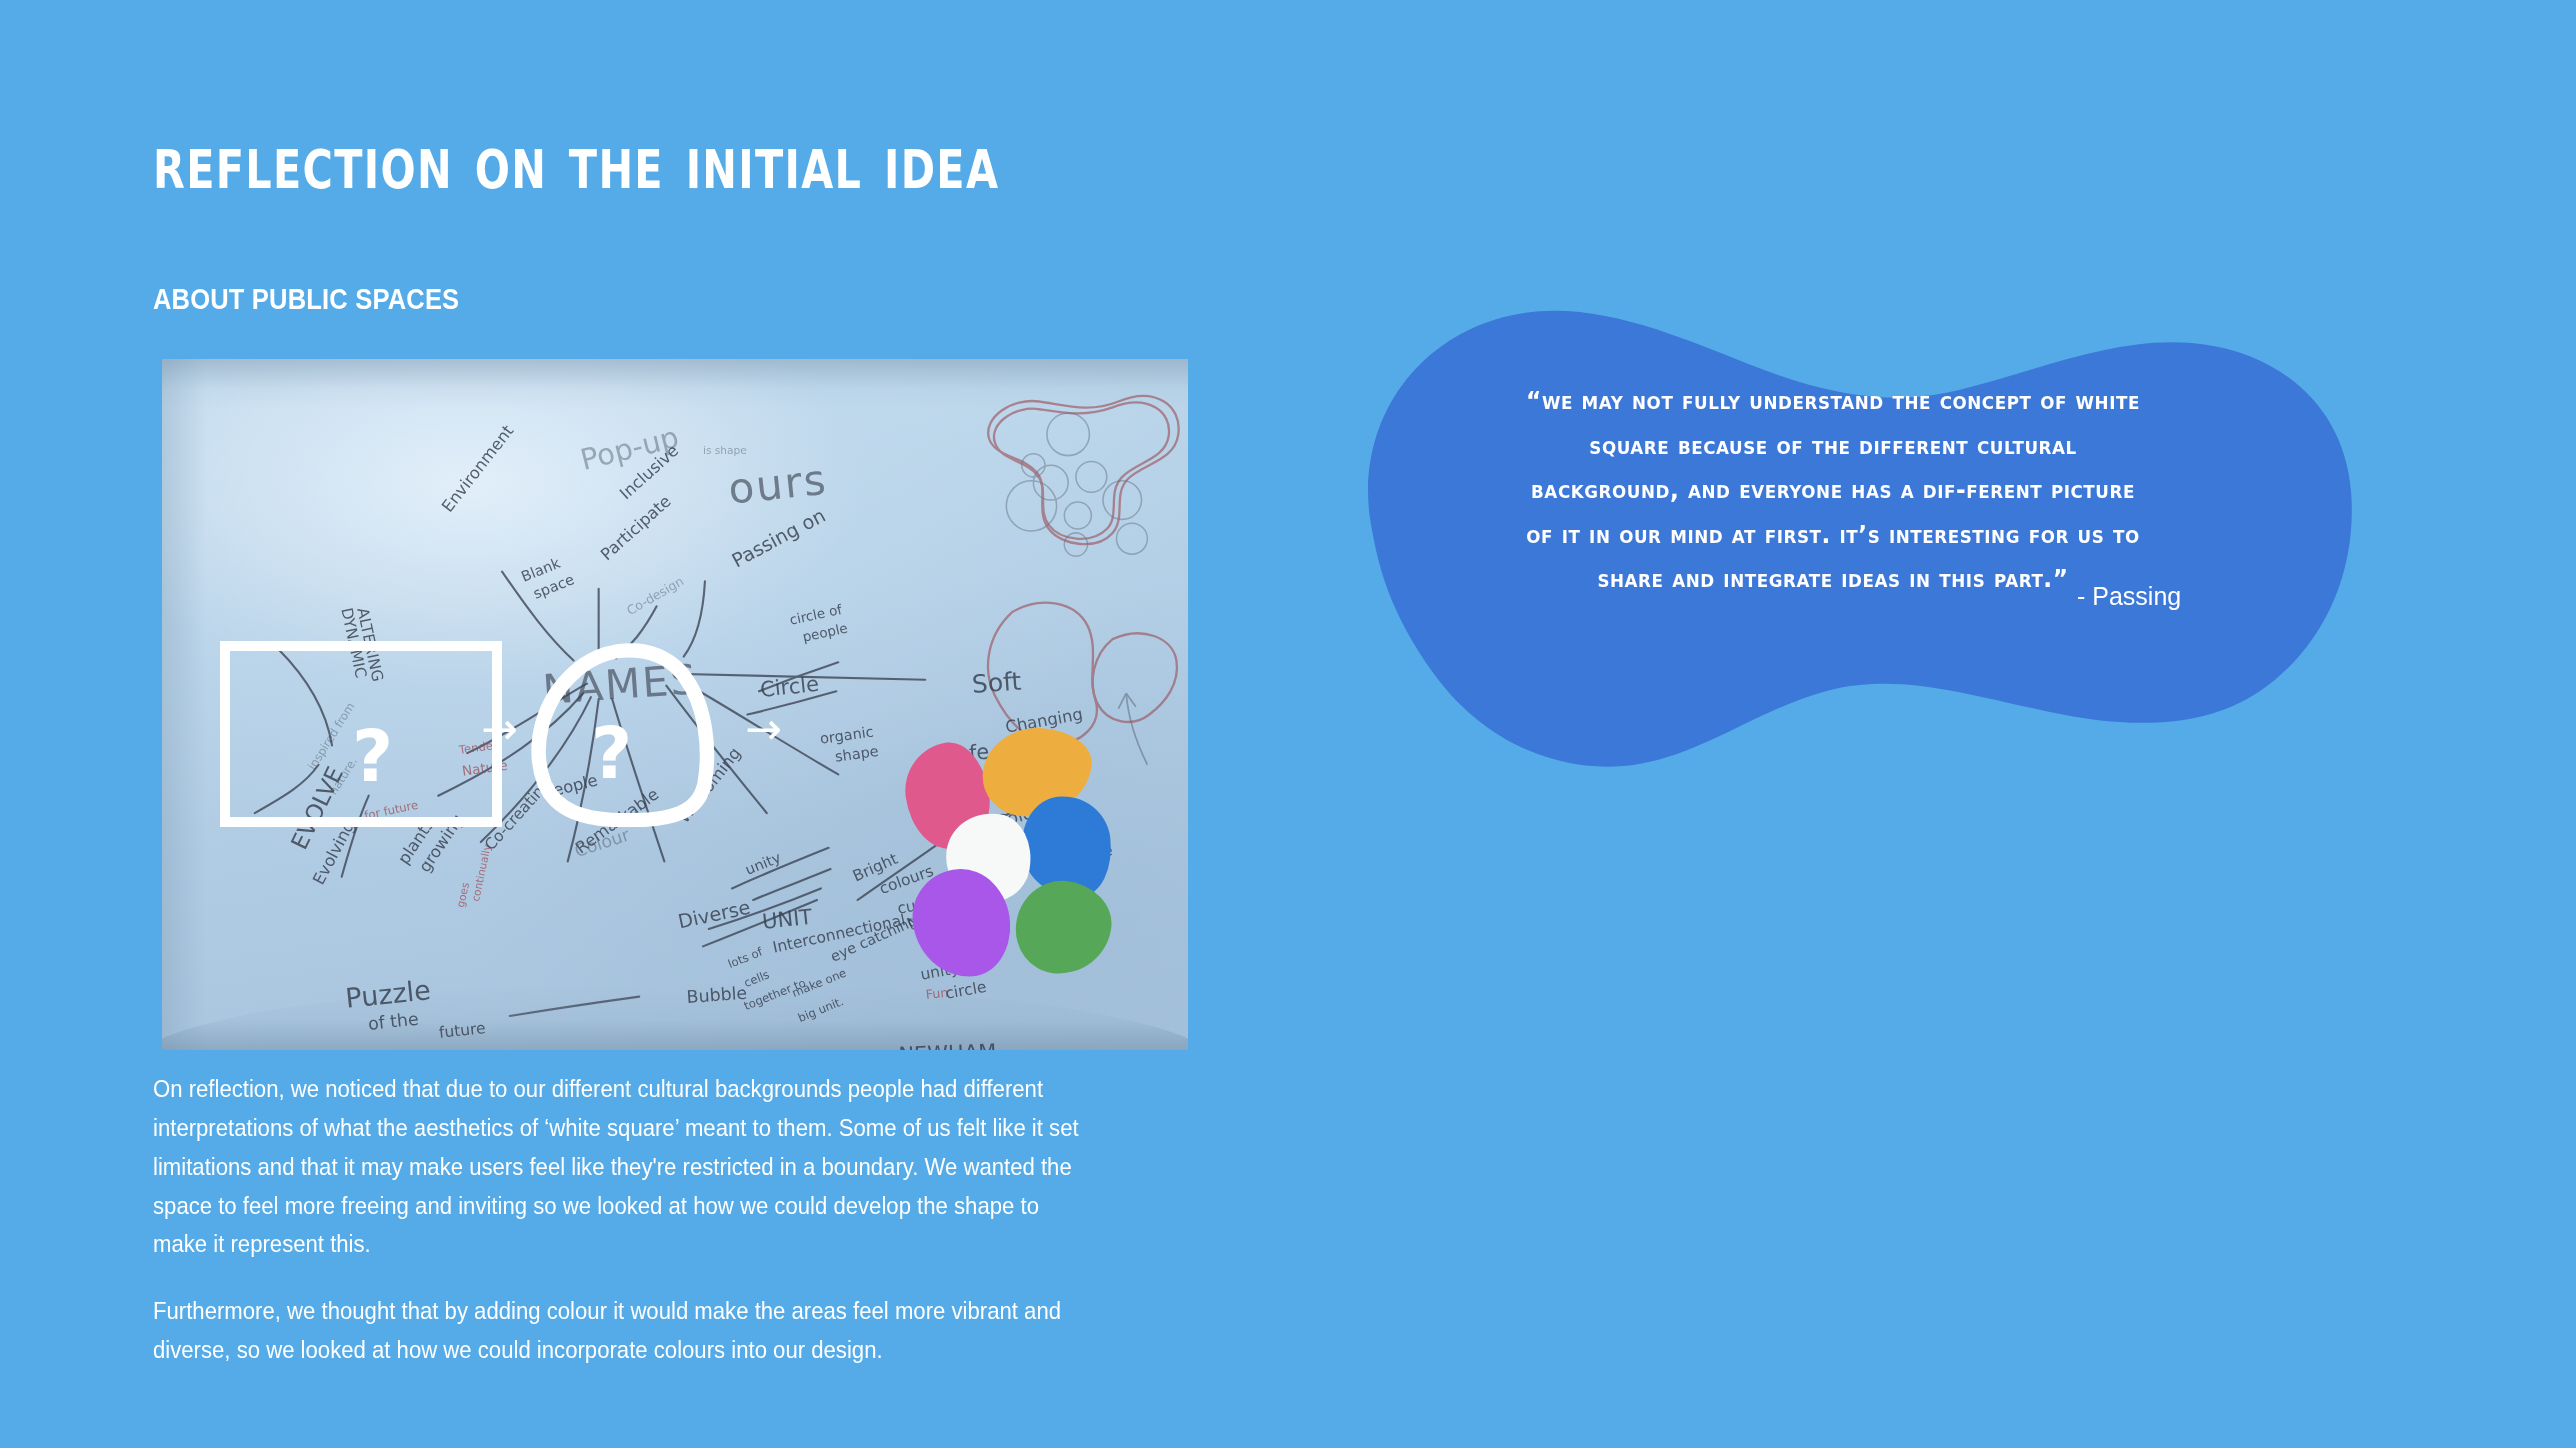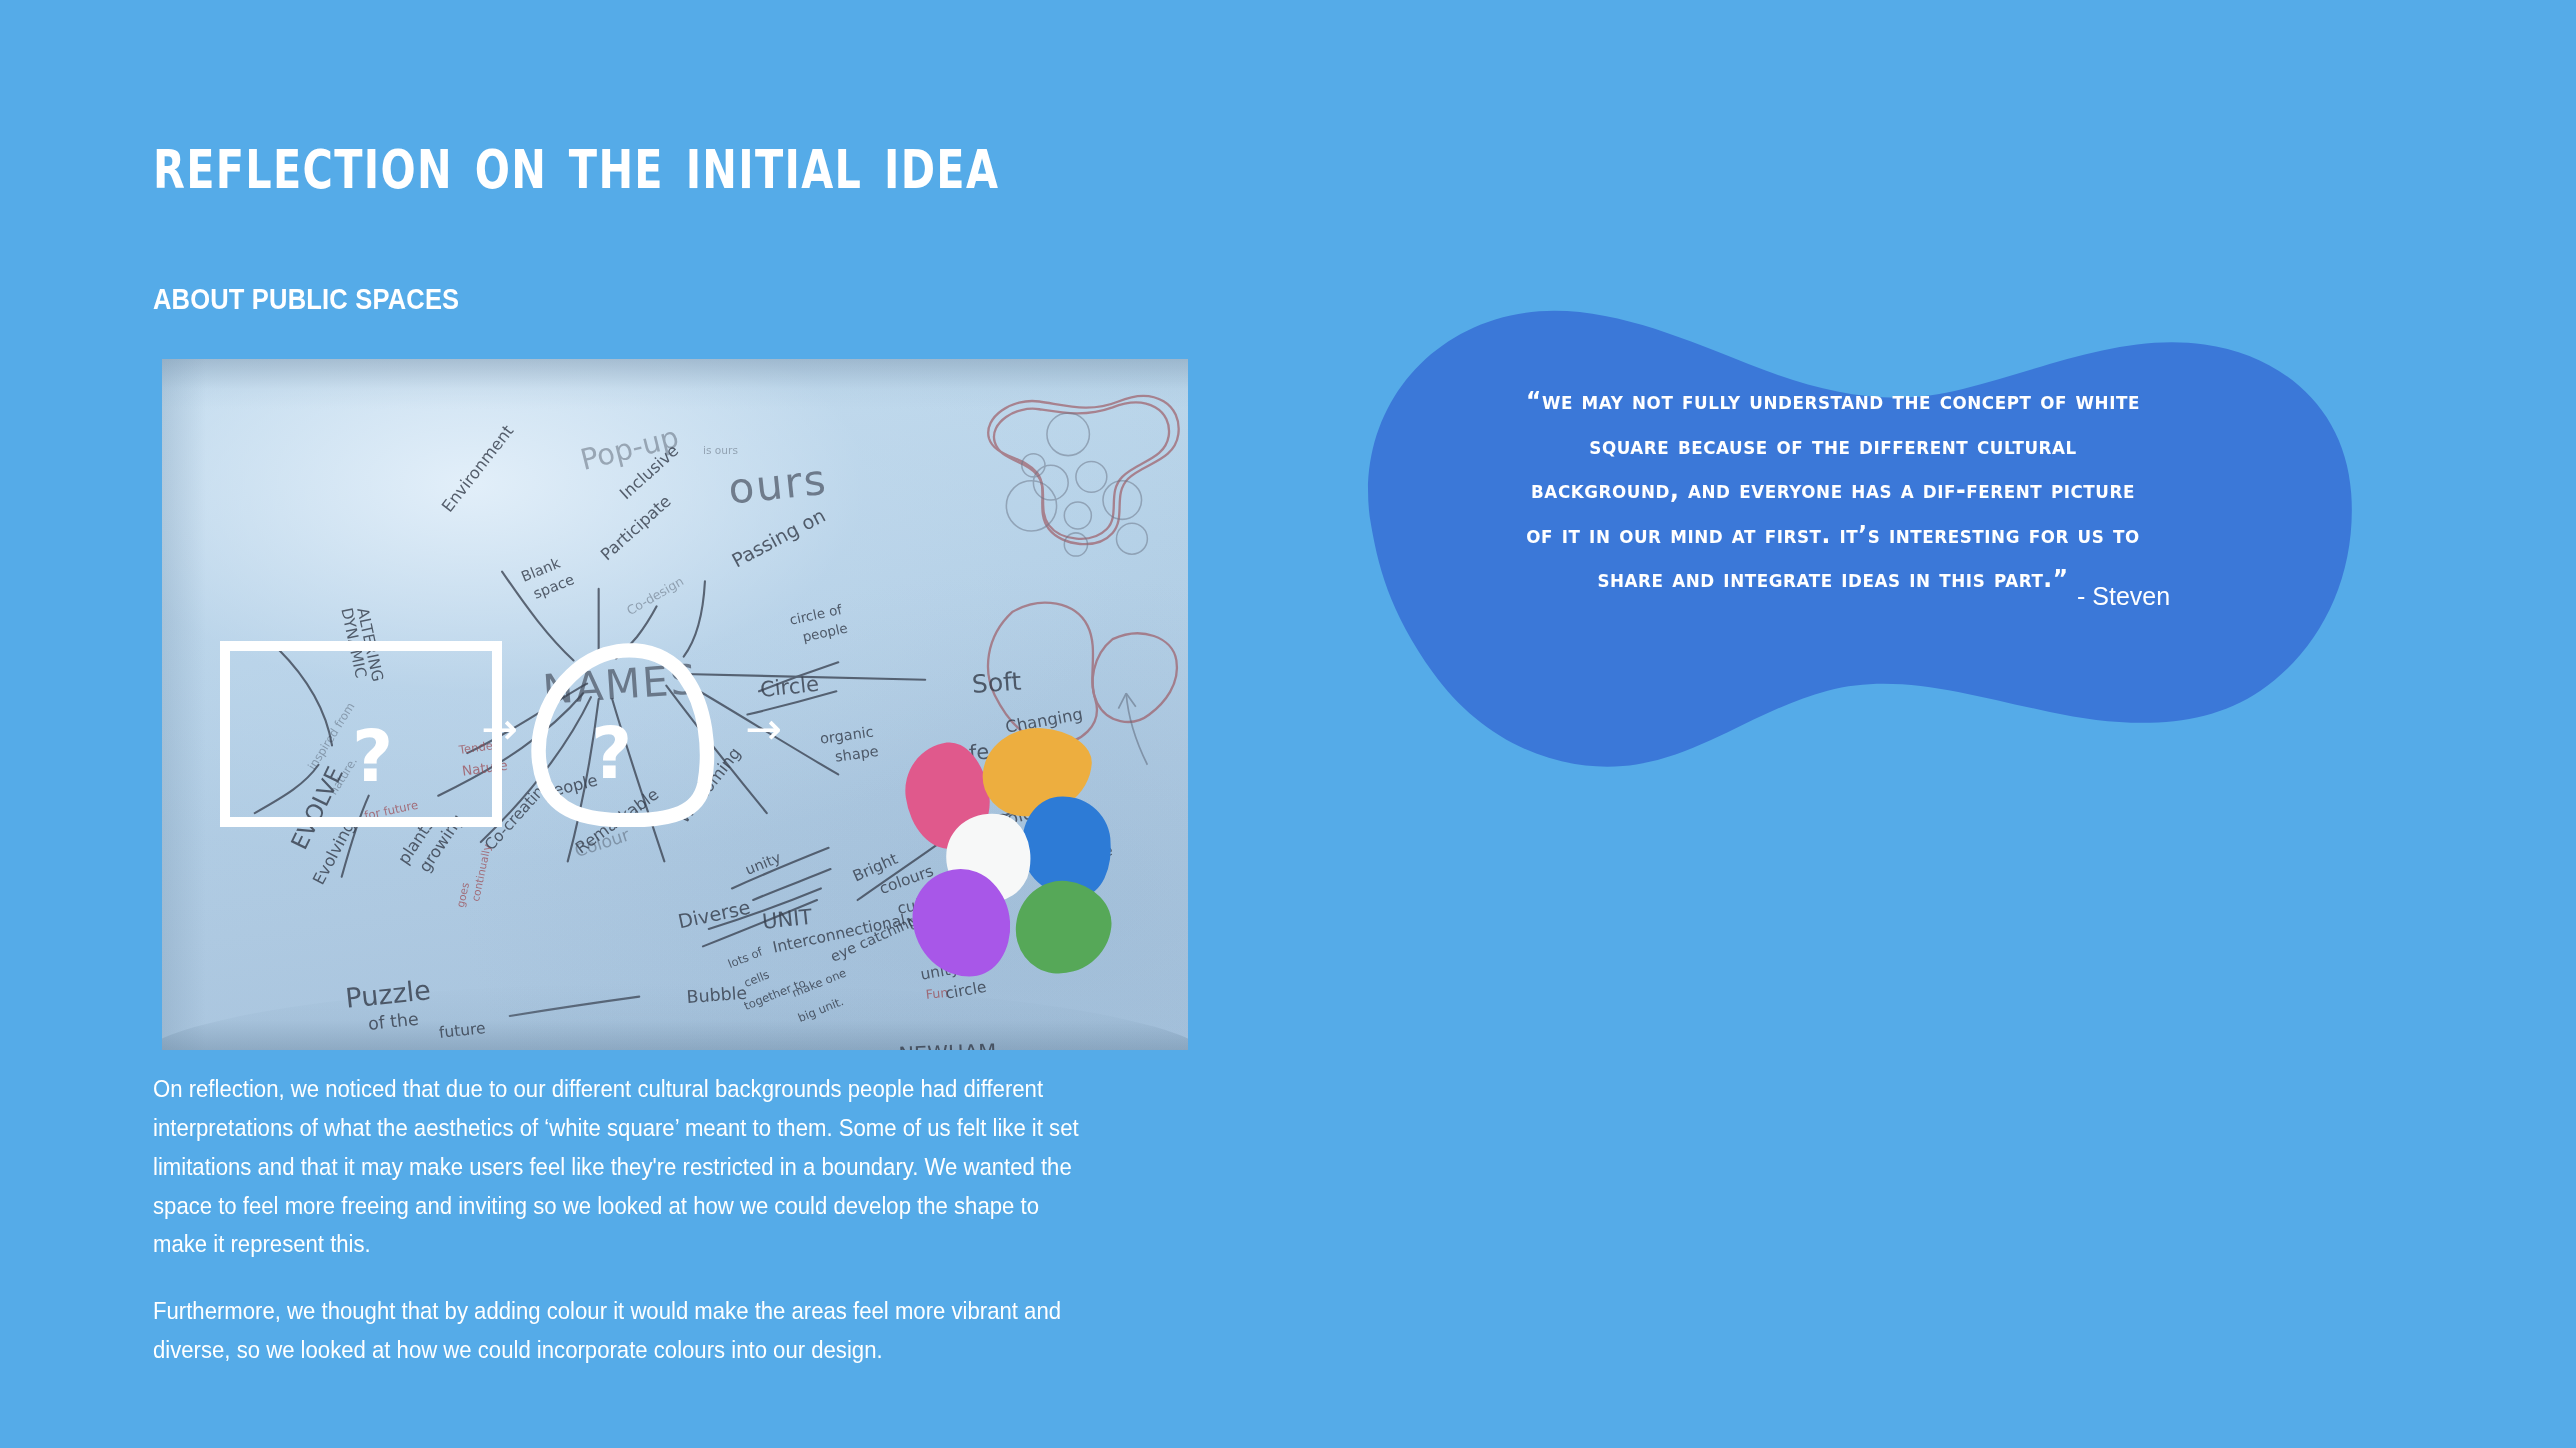"is ours" span.hw { text: ours -> shape }
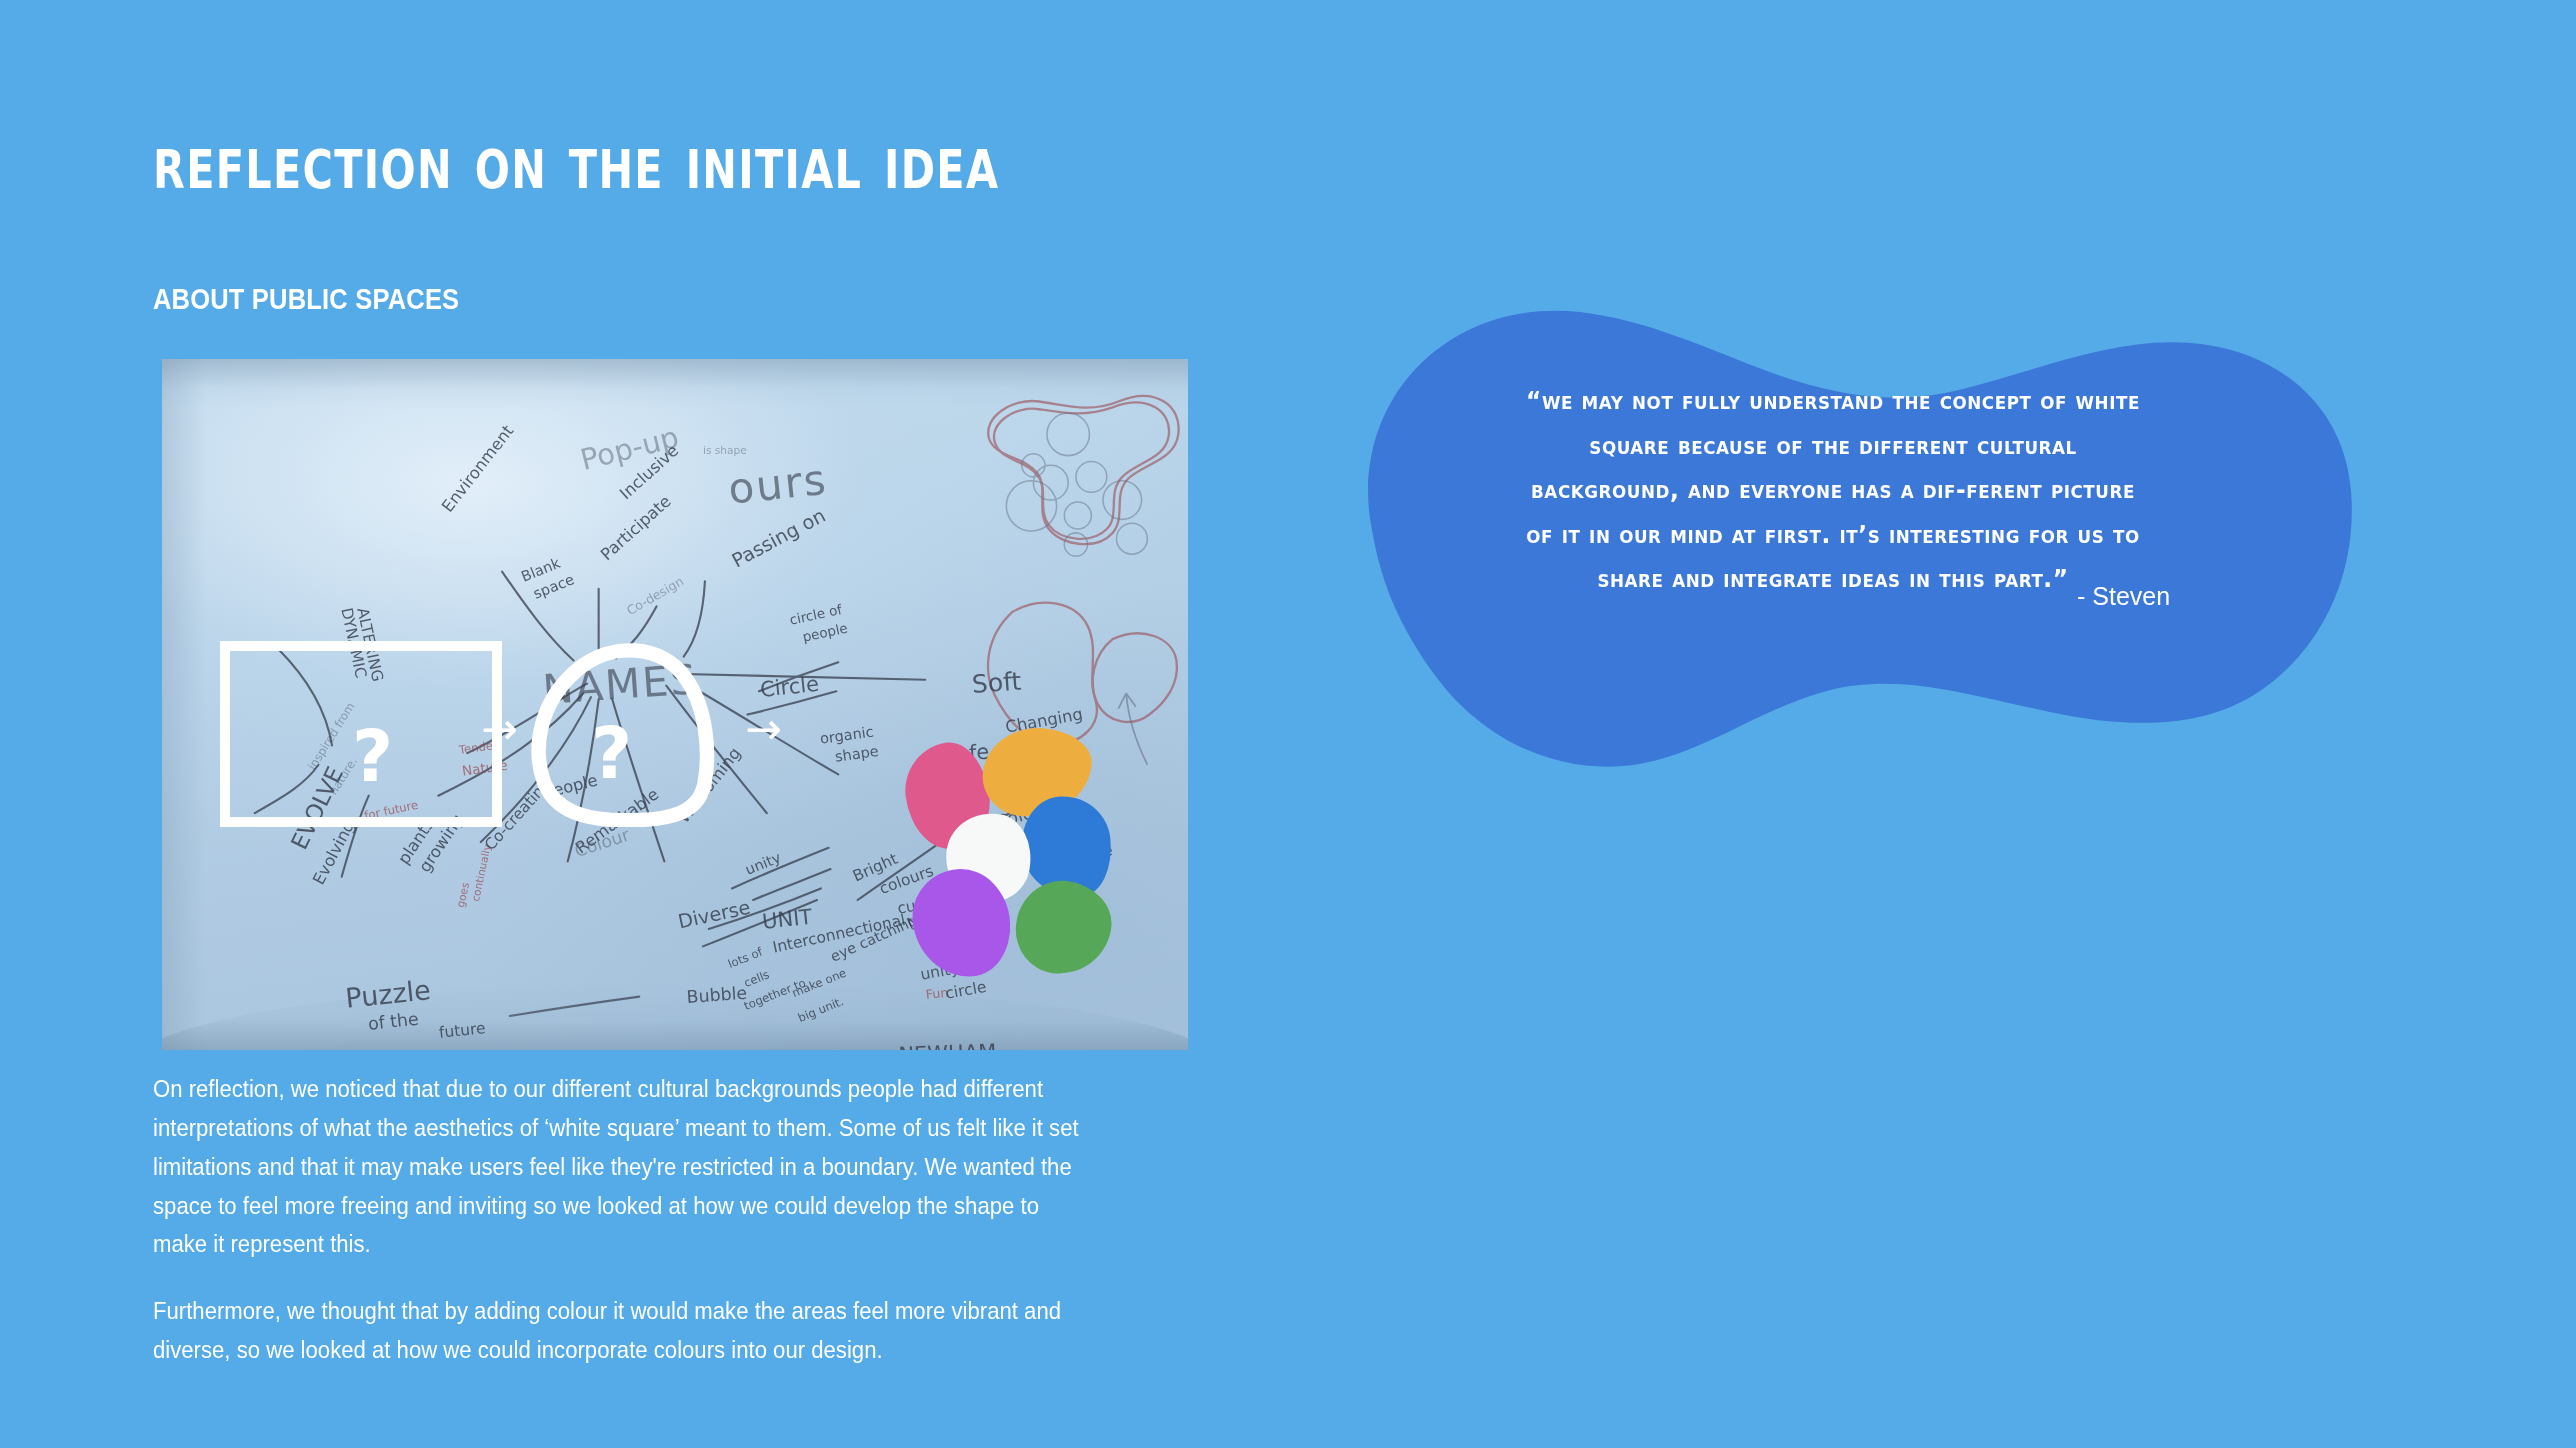"- Steven" div { text: Steven -> Passing }
